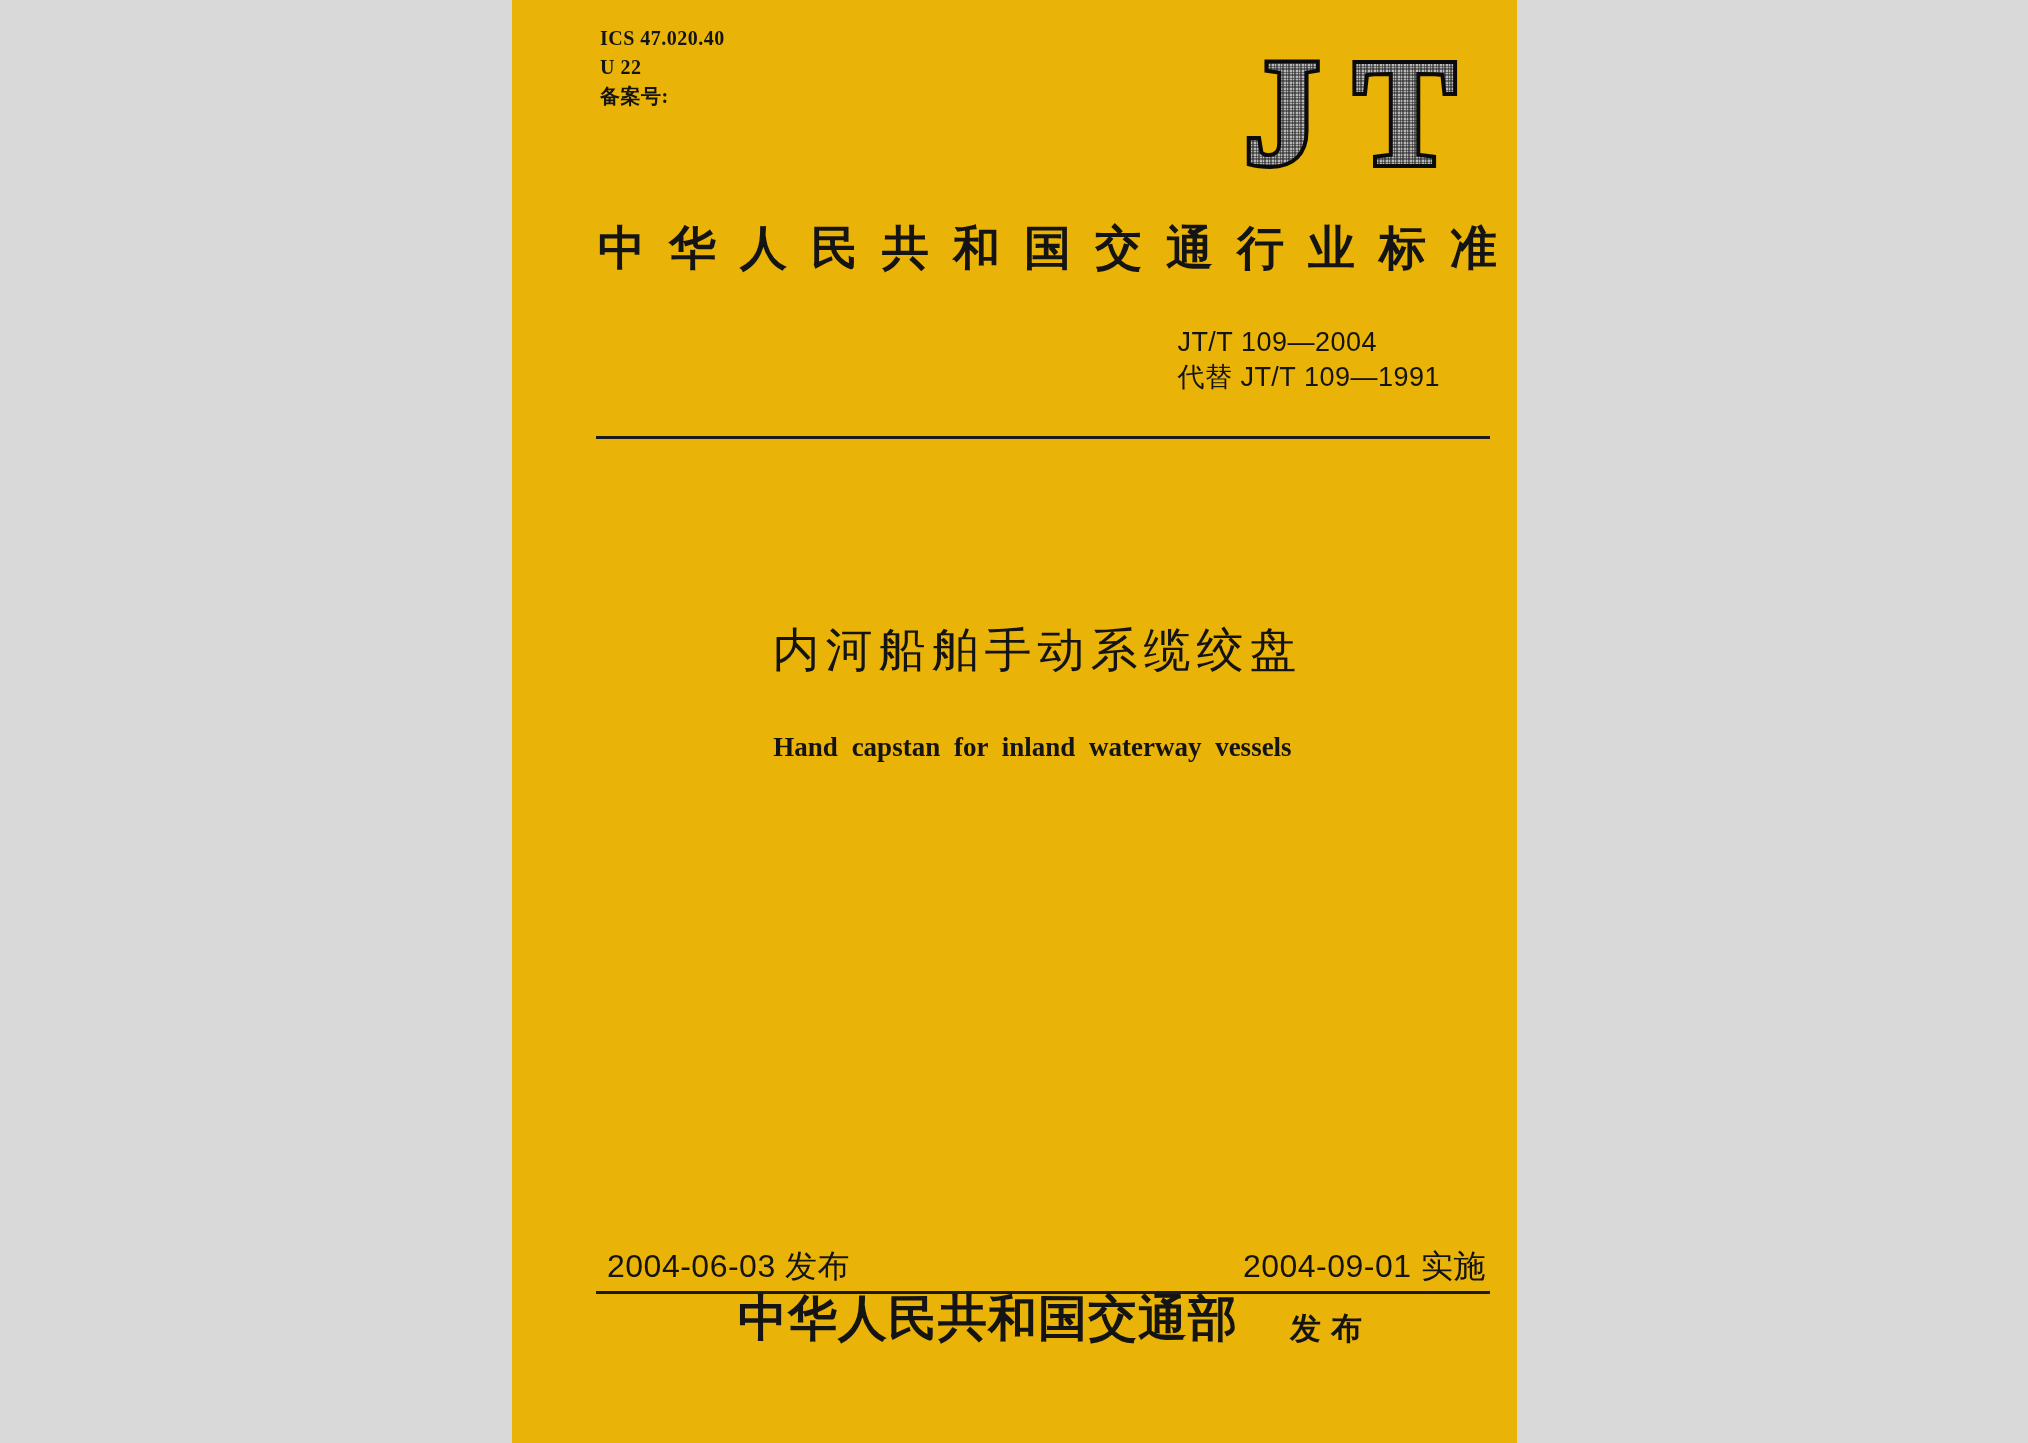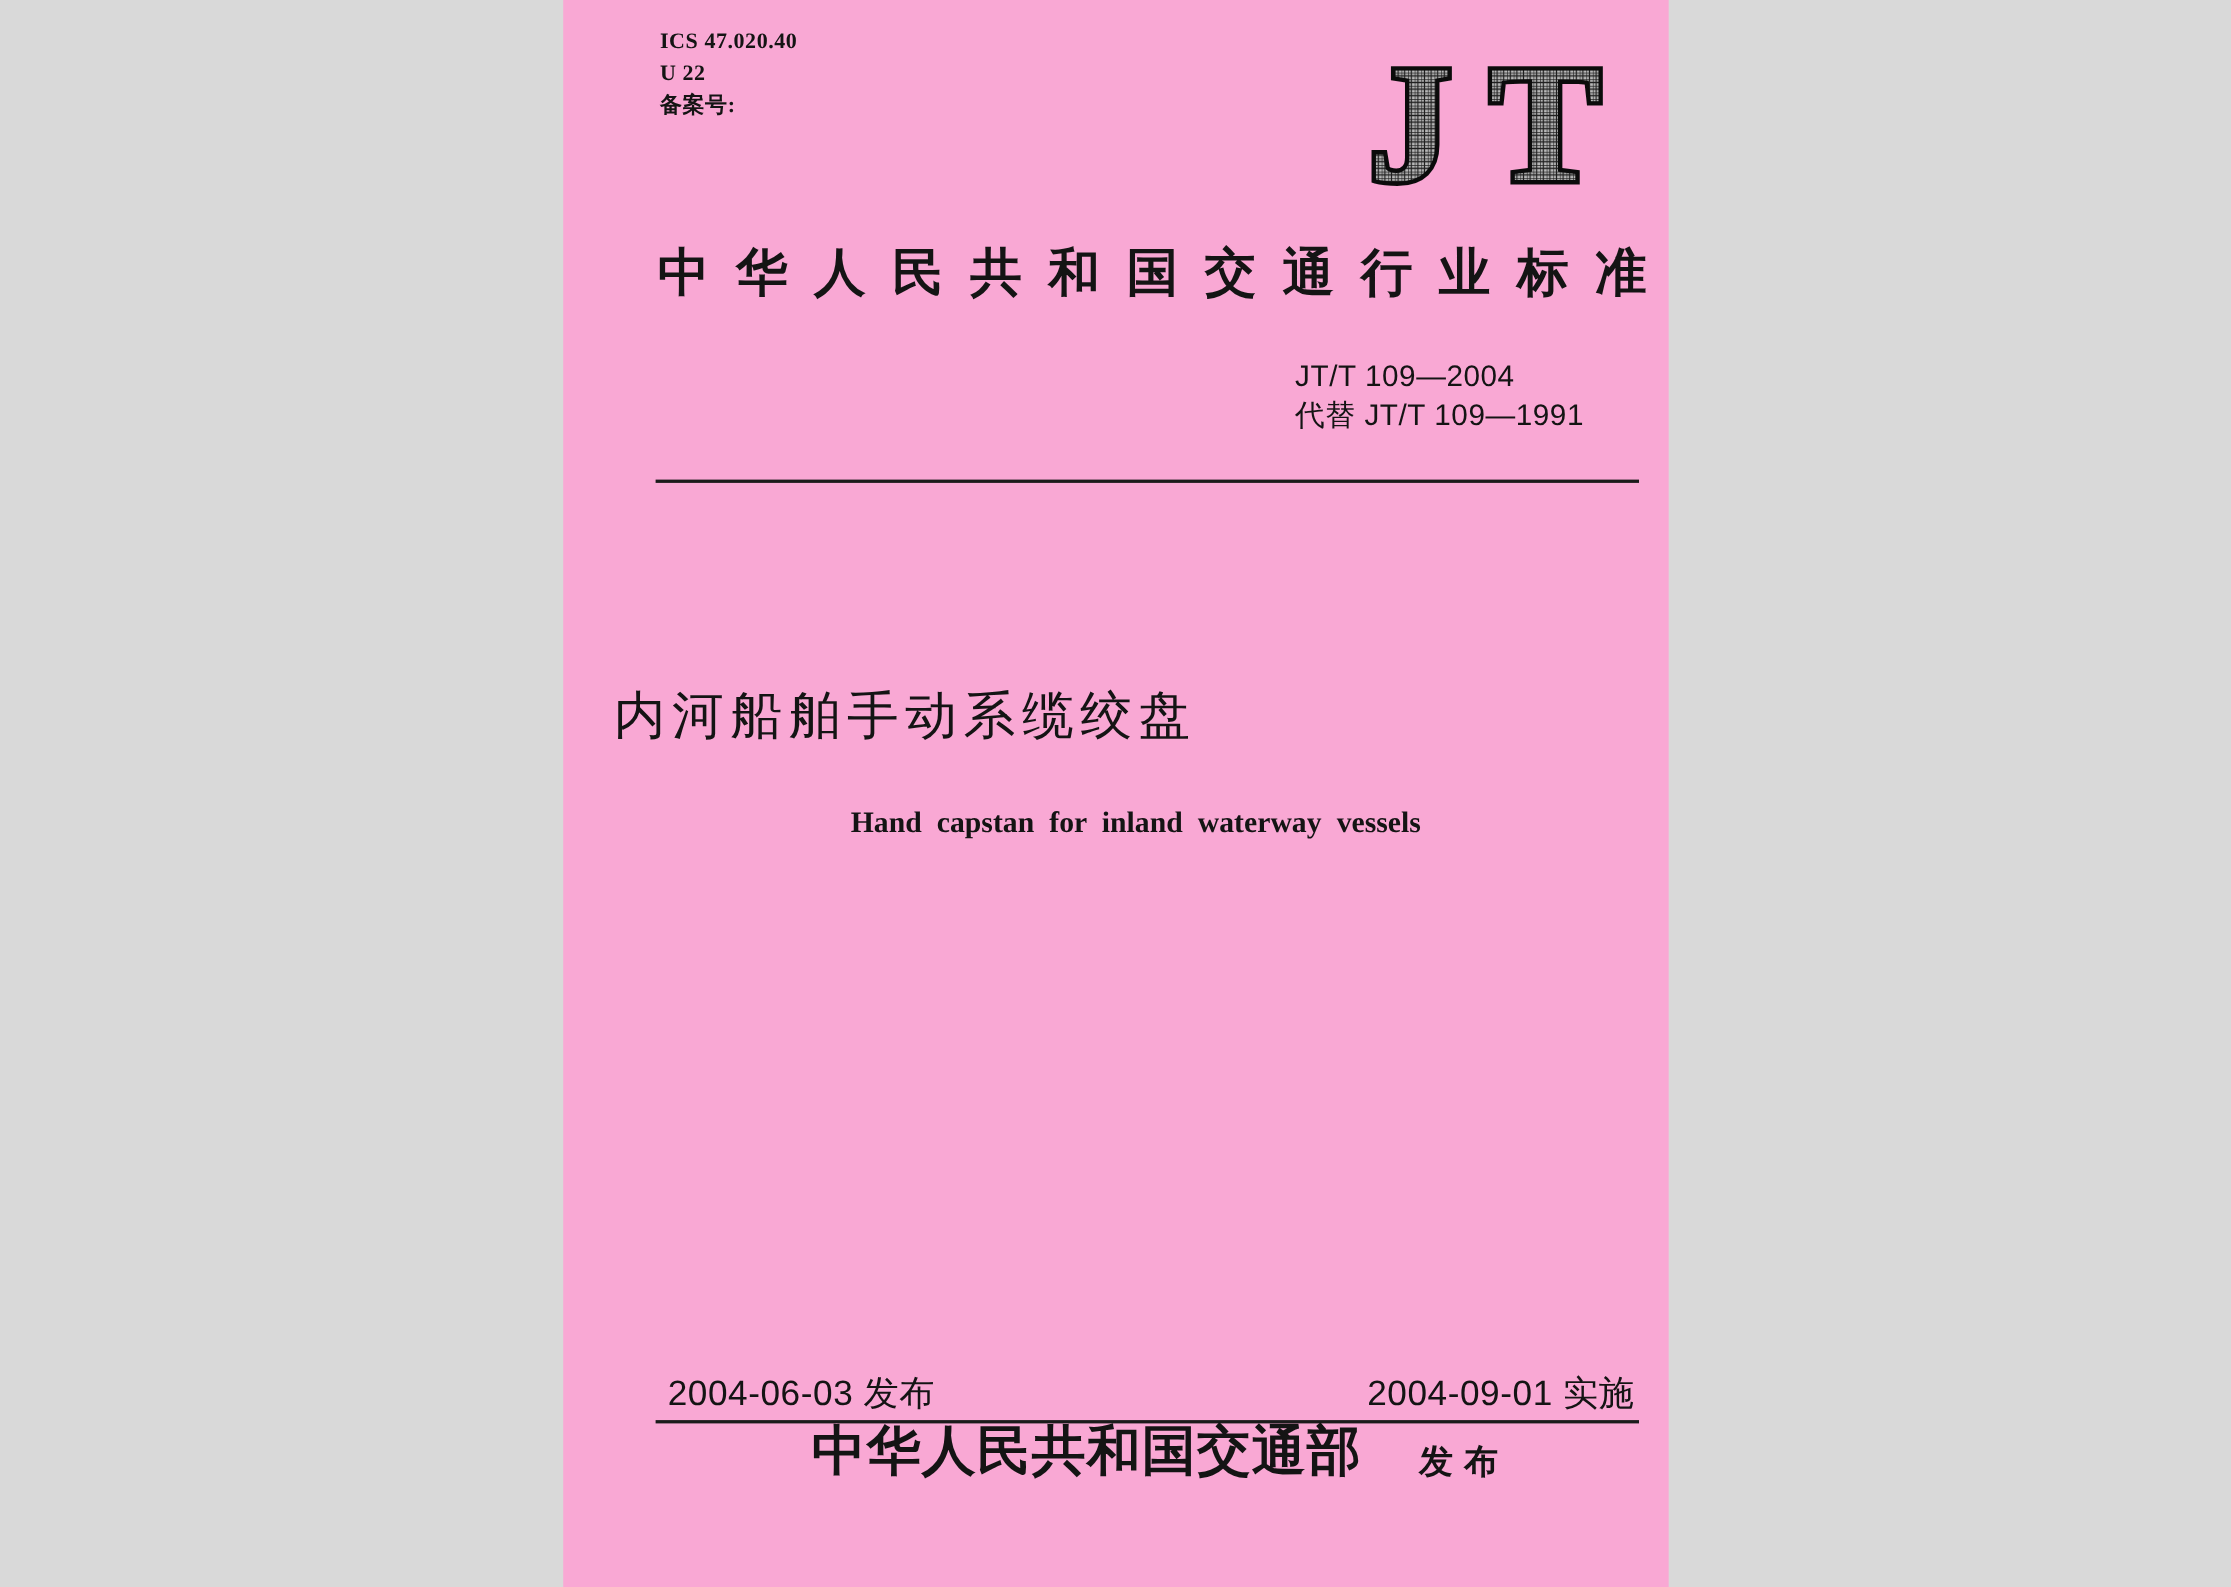"ICS 47.020.40" .page { background: #f9a8d4 -> #eab308 }
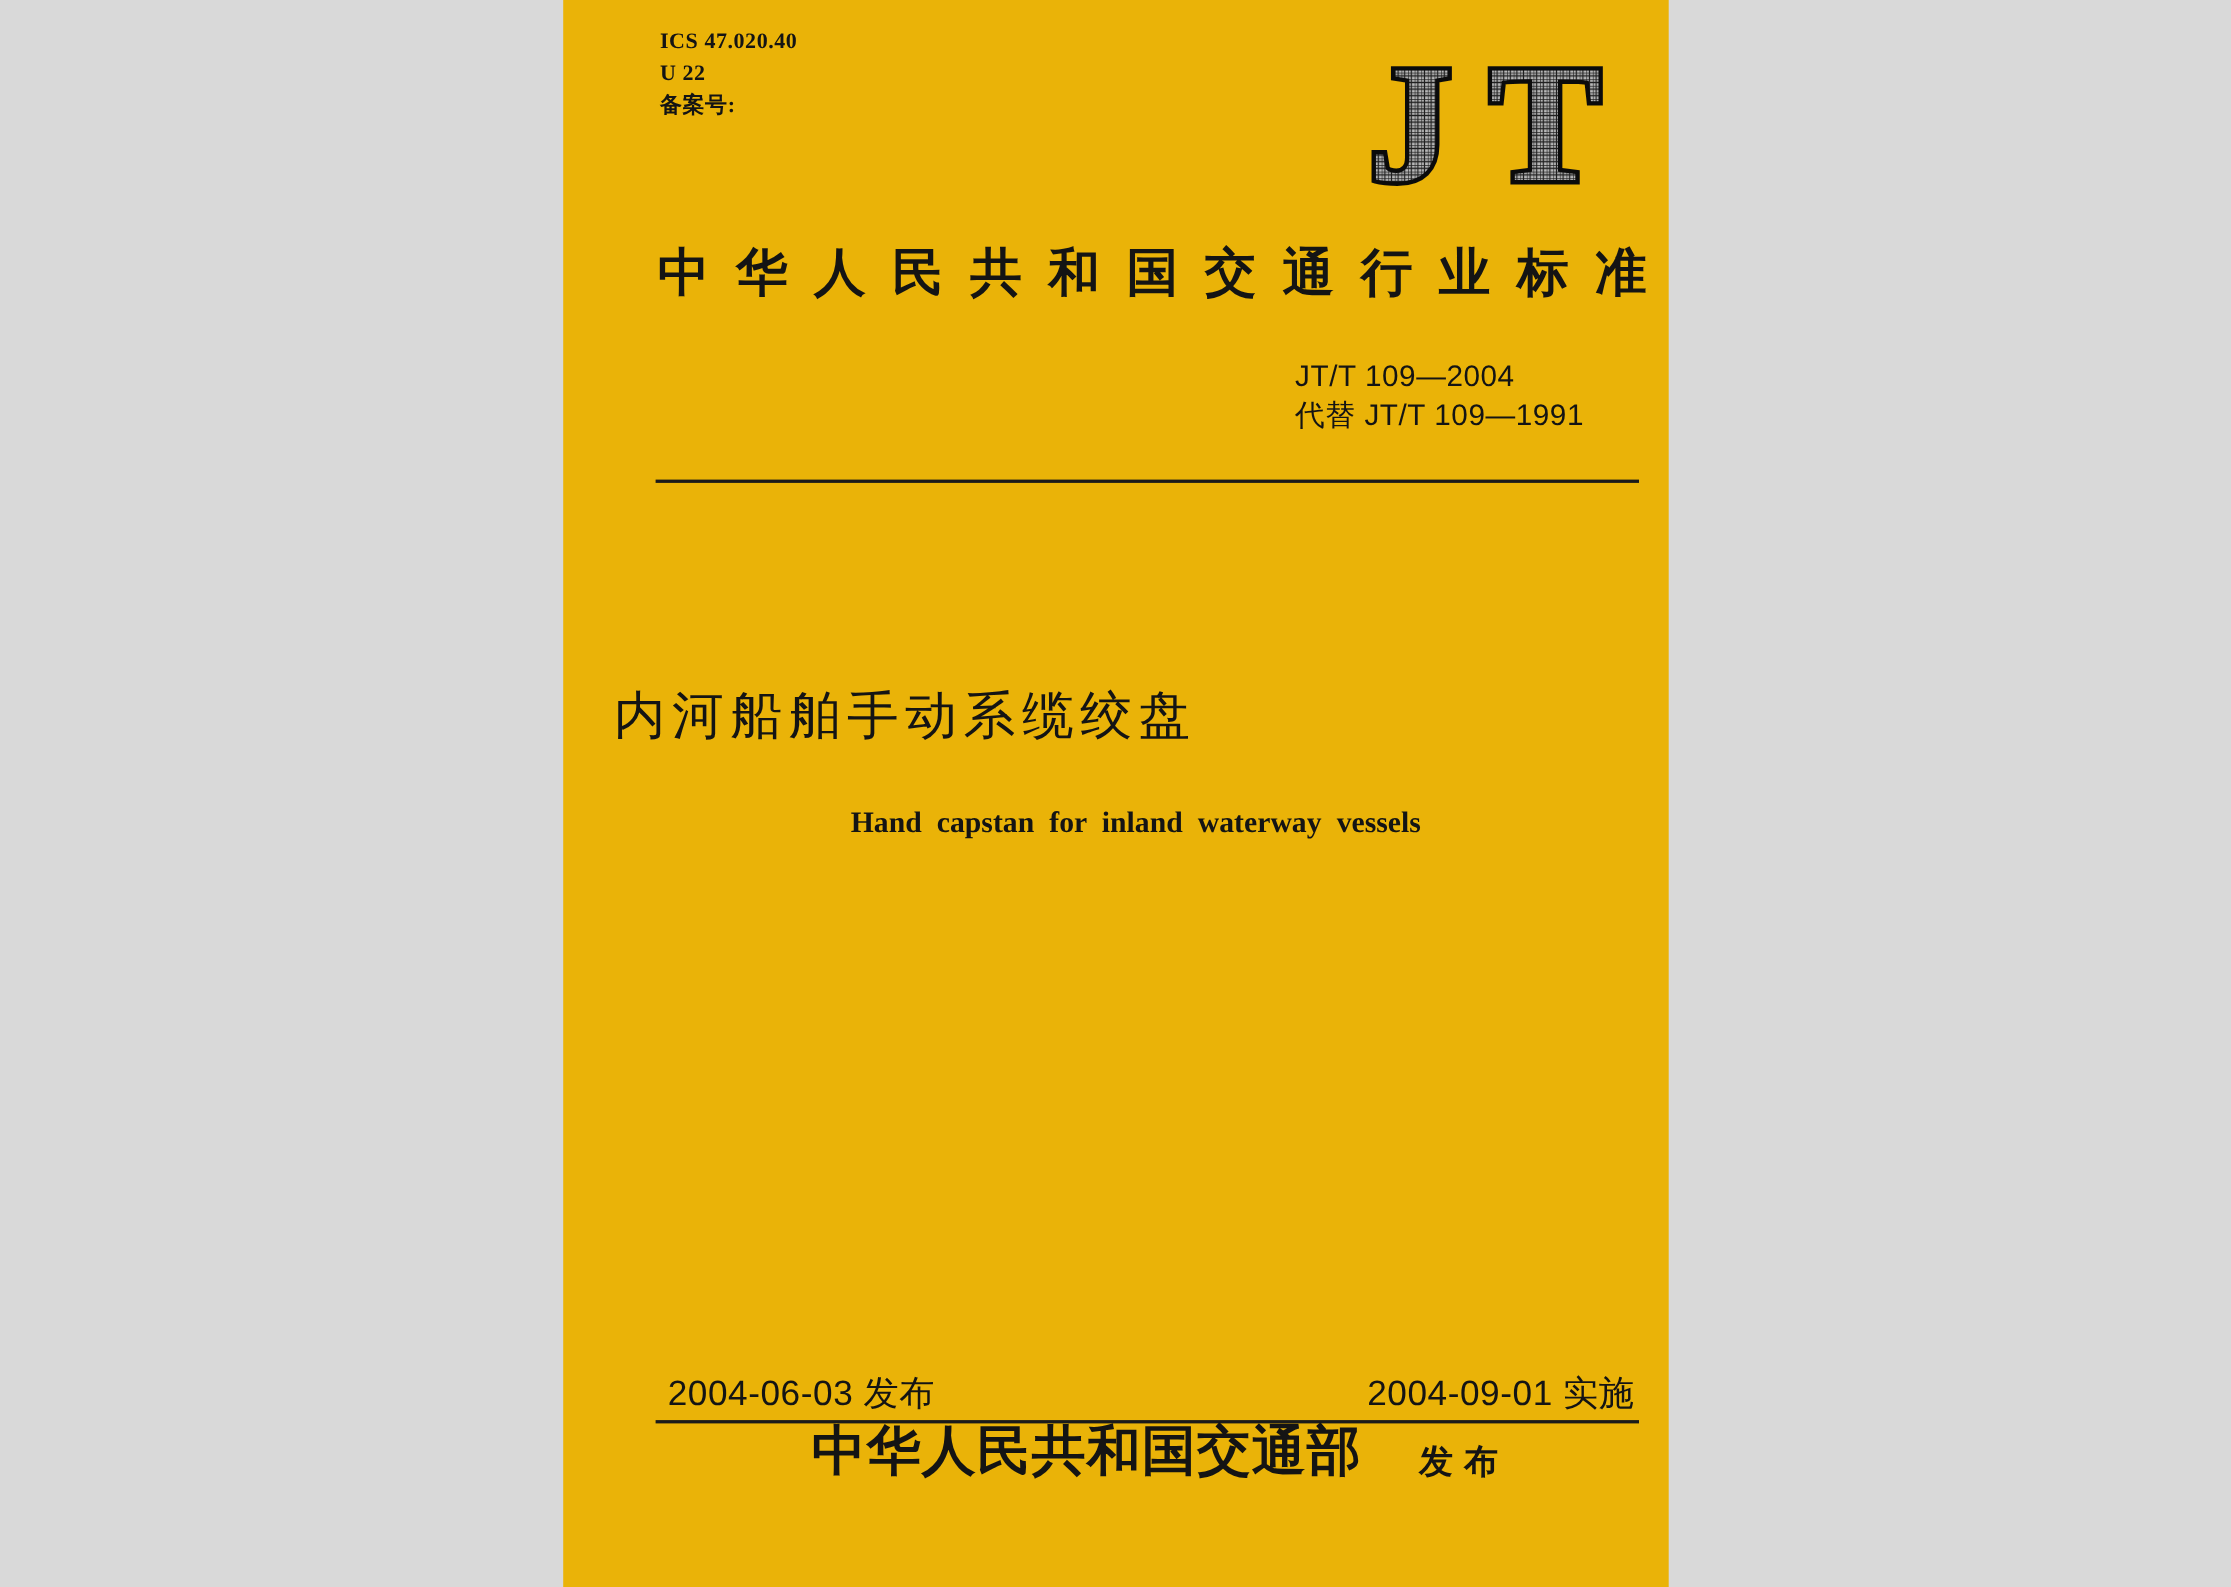"内河船舶手动系缆绞盘" .doc-title-zh { text-align: left -> center }
